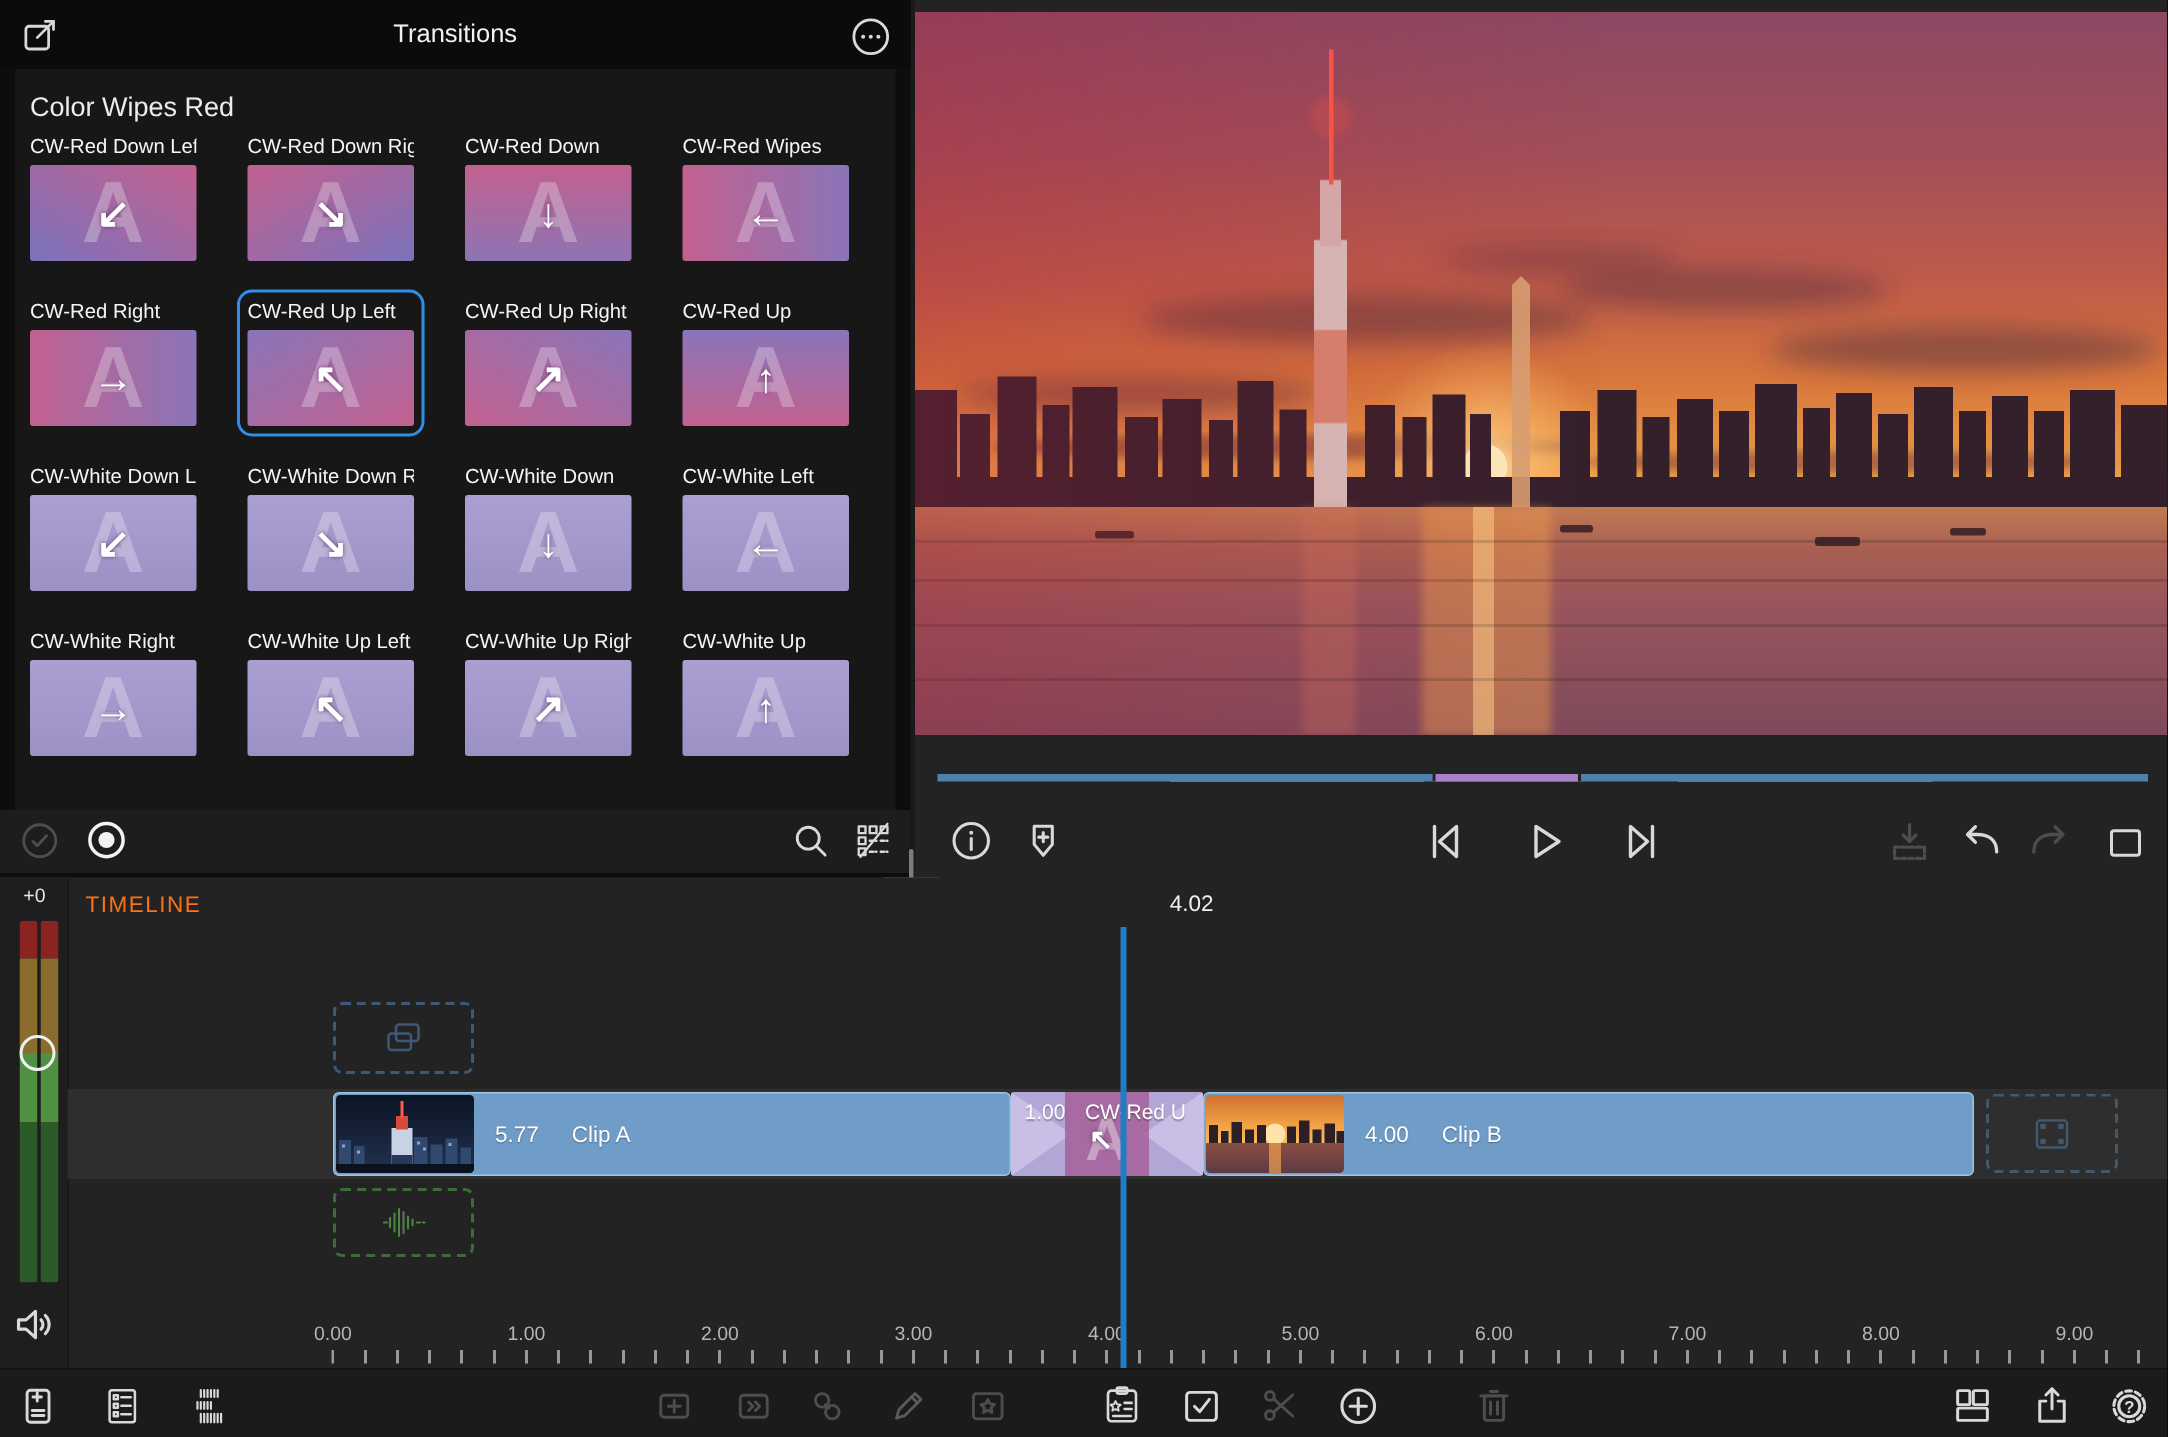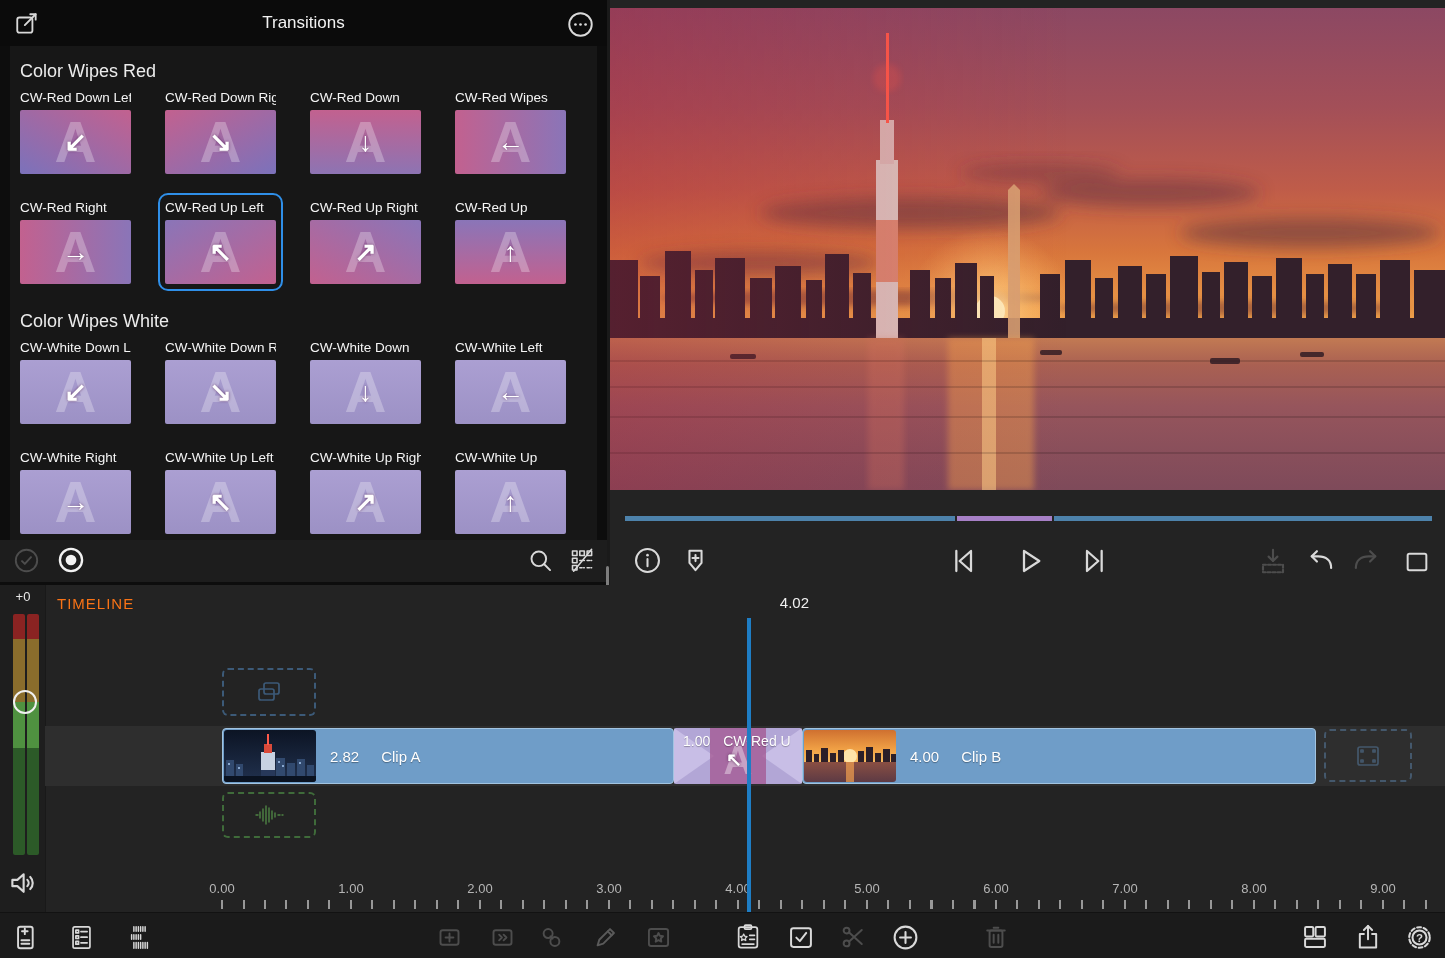"Color Wipes White" div.section-title { html: <div>Color Wipes White</div> -> none }
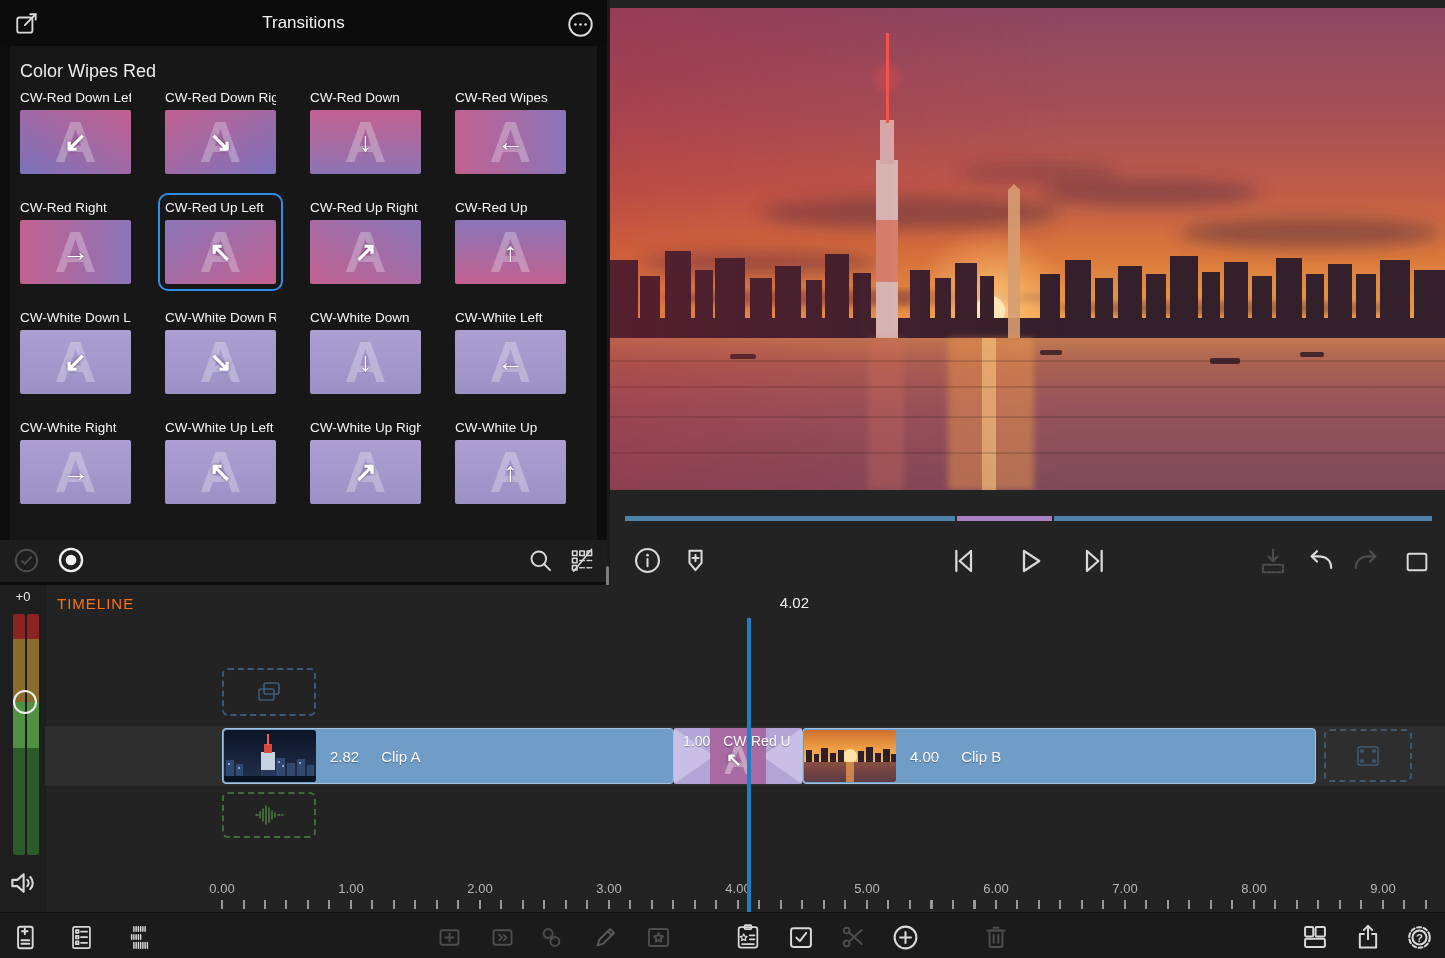"2.82" span.dur { text: 2.82 -> 5.77 }
